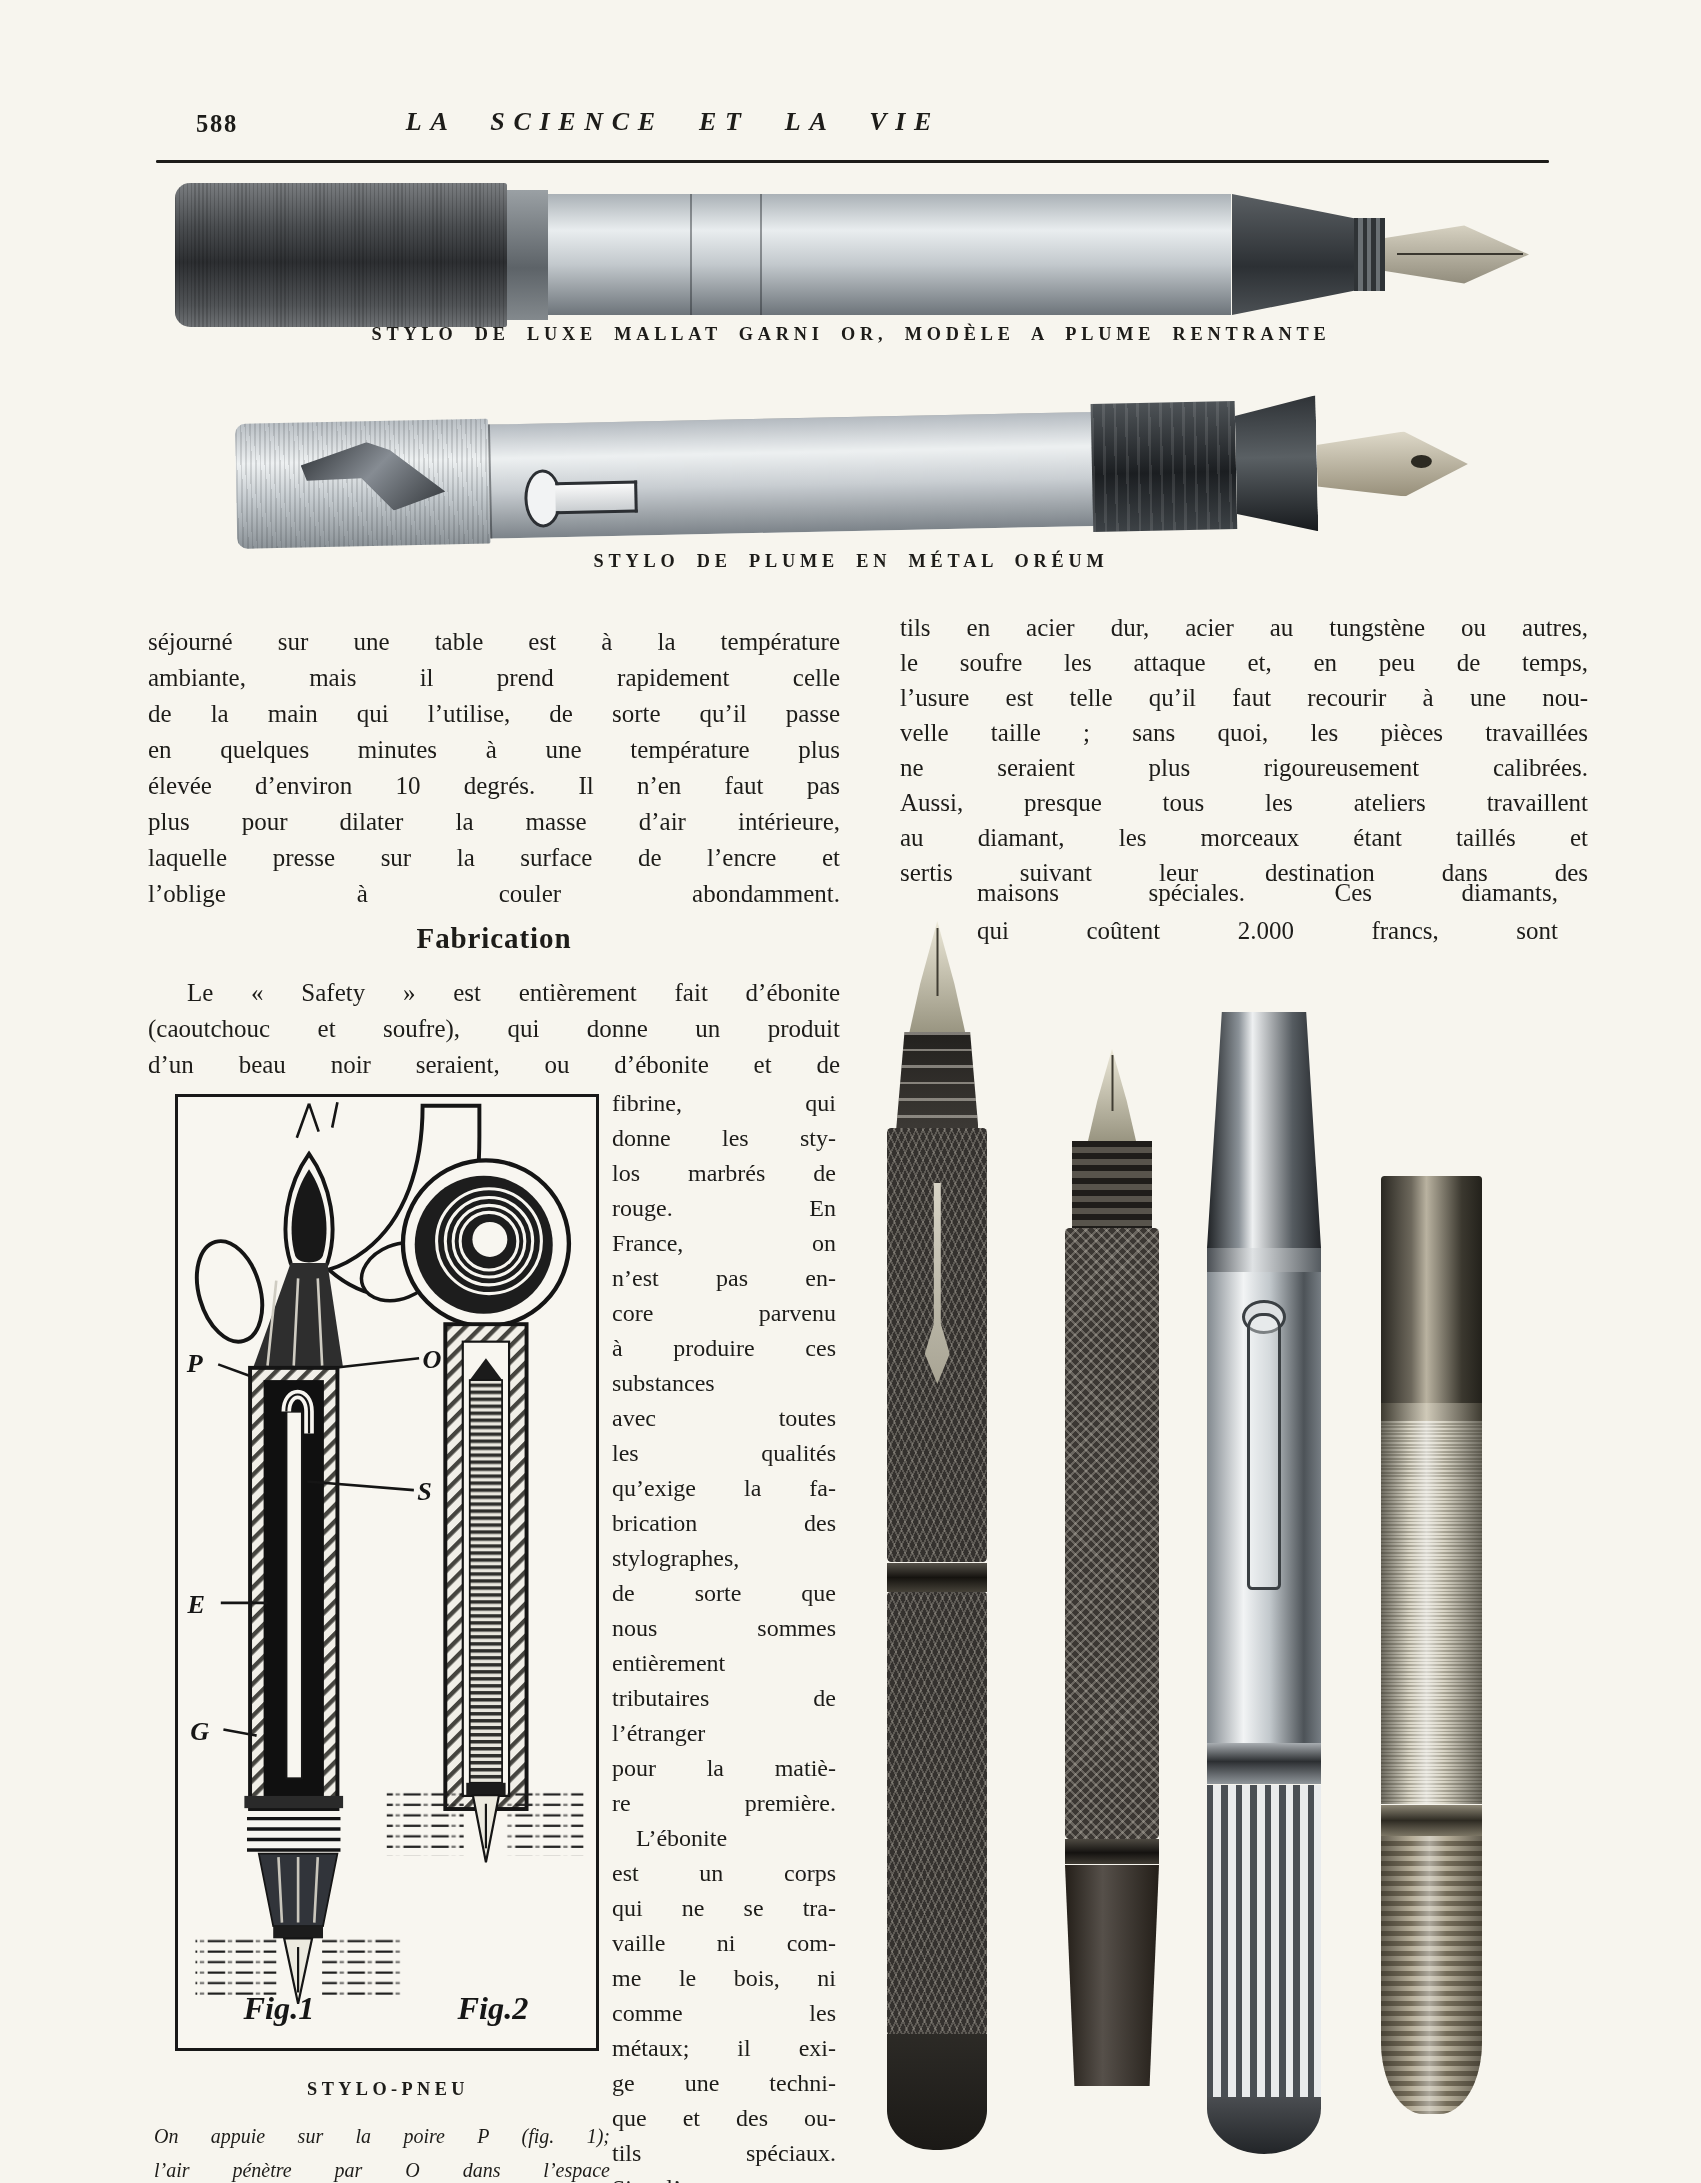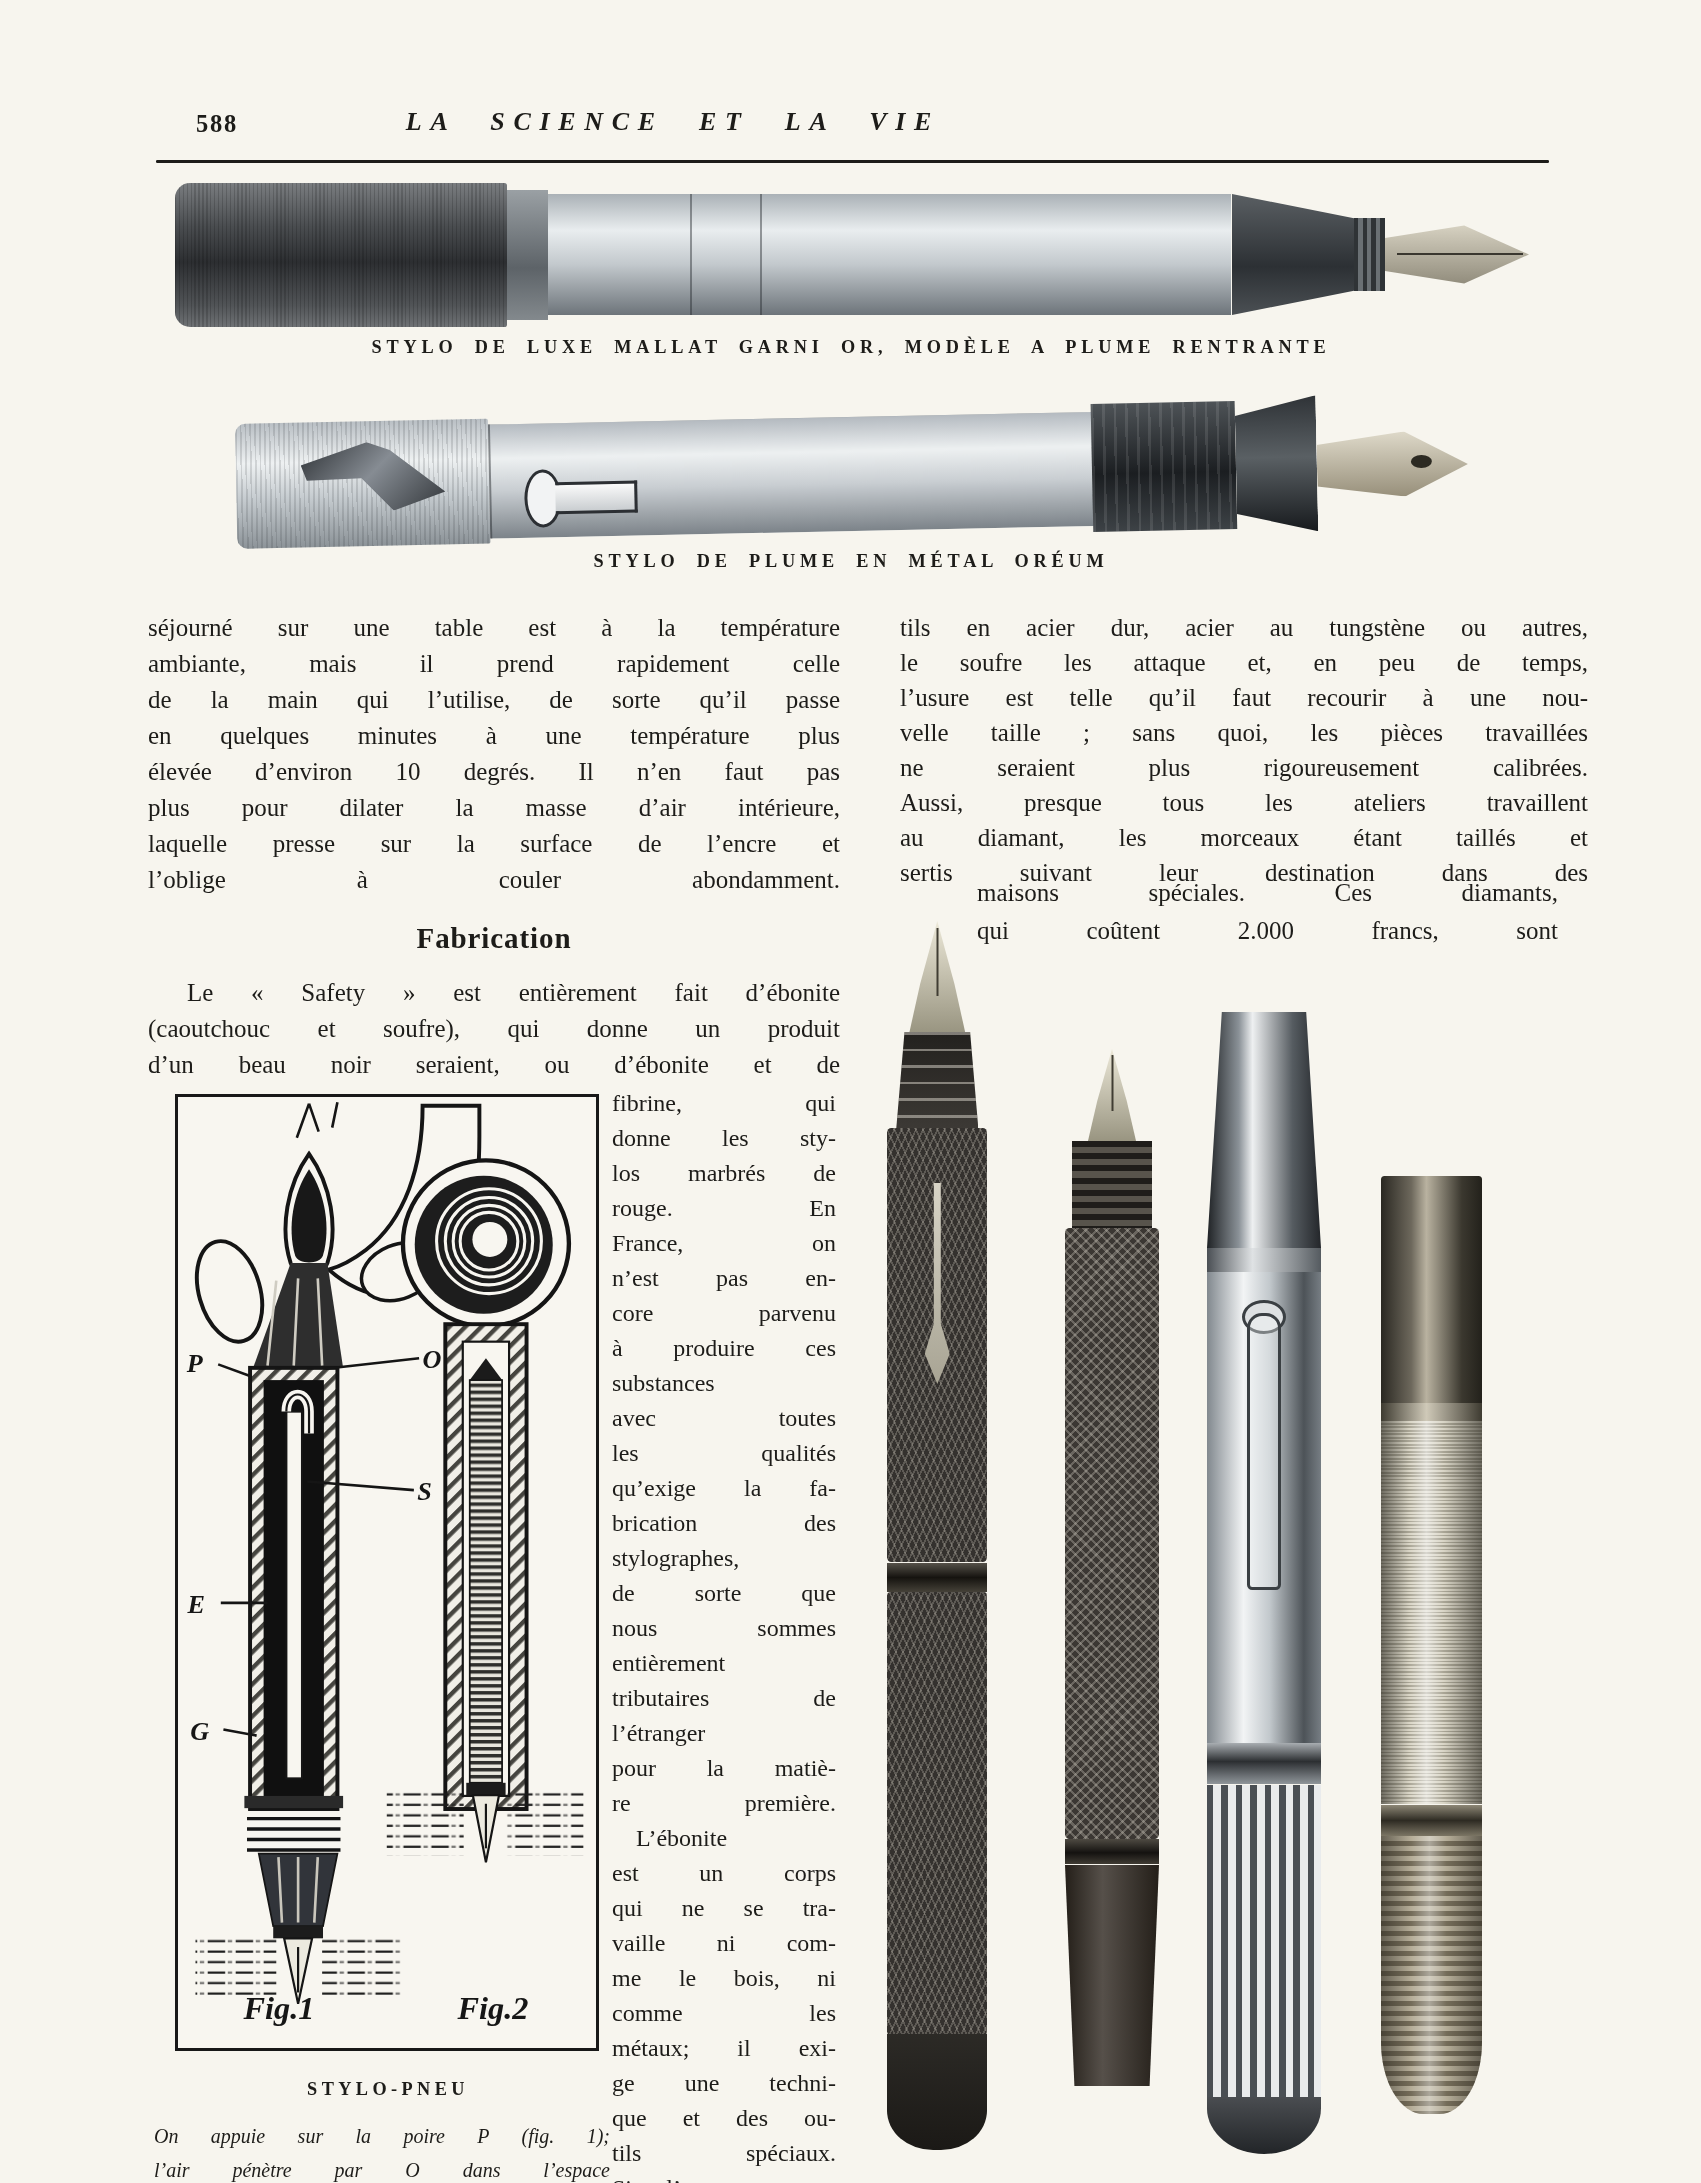"STYLO DE LUXE MALLAT GARNI" .cap1 { top: 337px -> 324px }
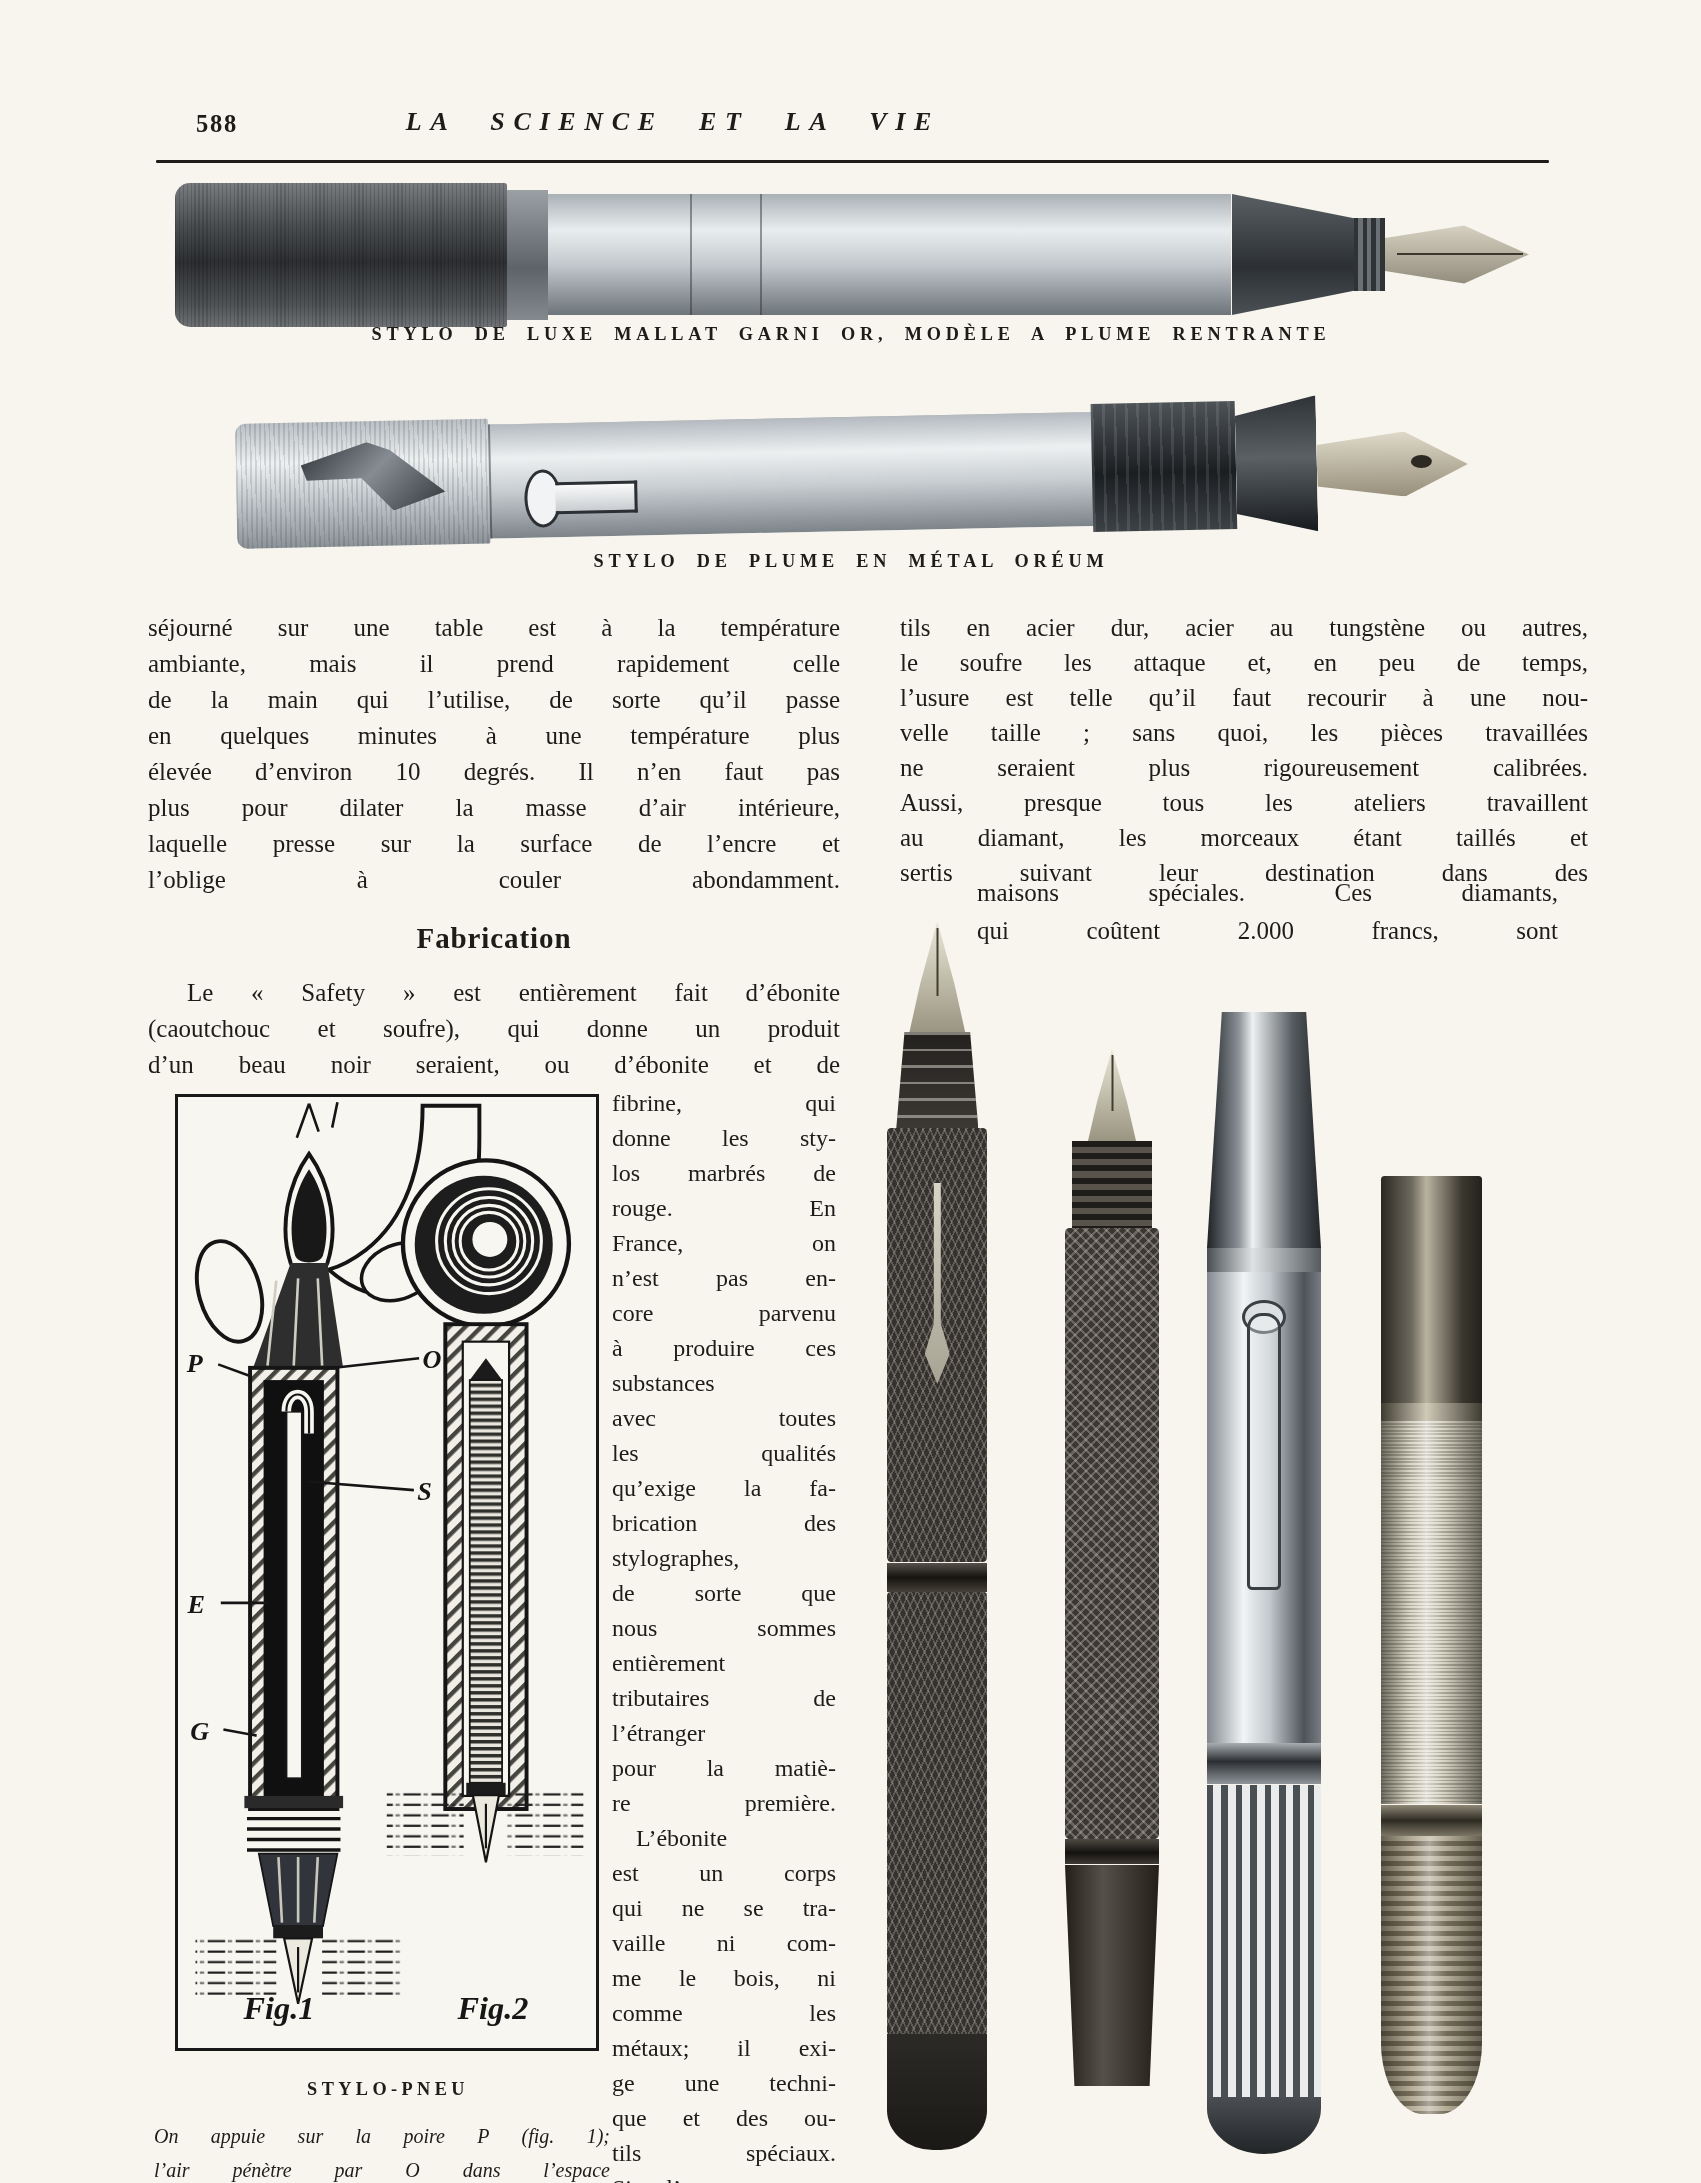"séjourné sur une table est" .p1 { top: 610px -> 624px }
